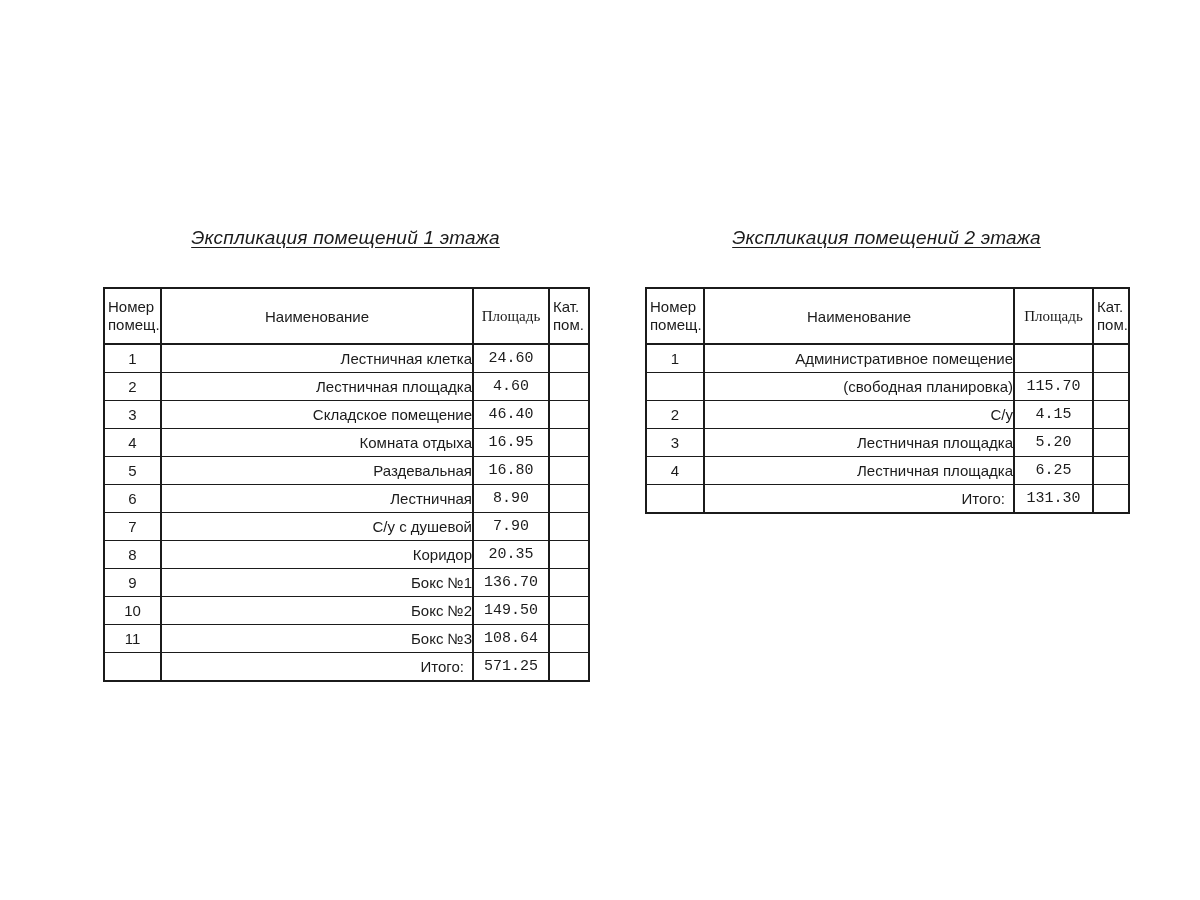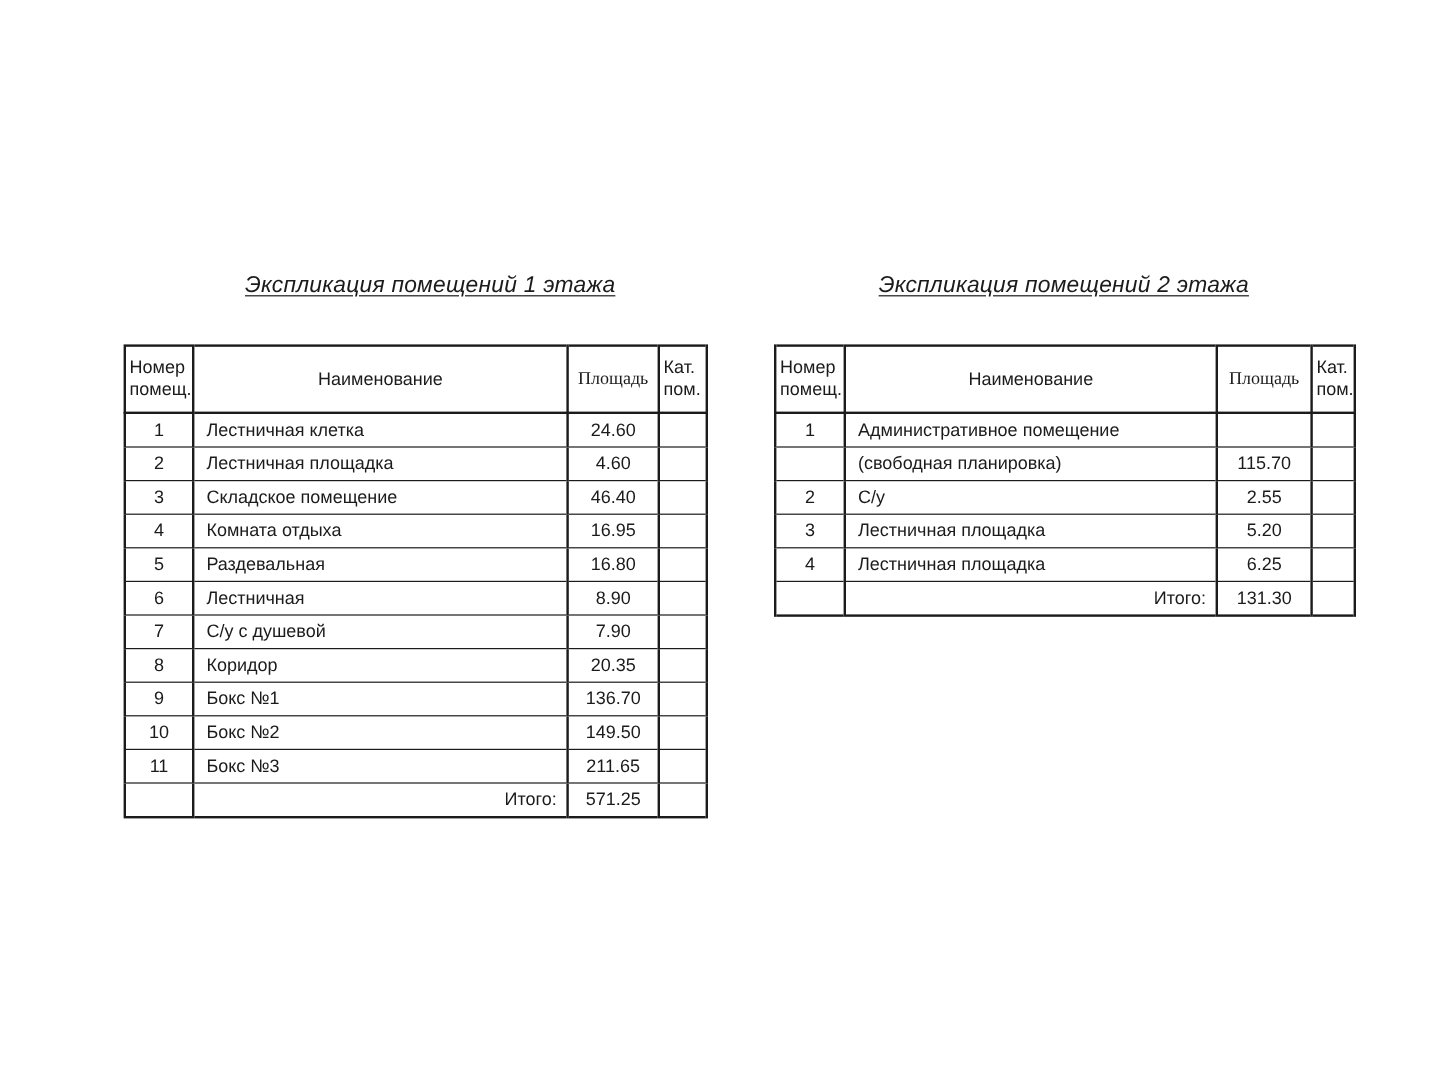"Экспликация помещений 1 этажа" #title-1 { left: 116px -> 103px }
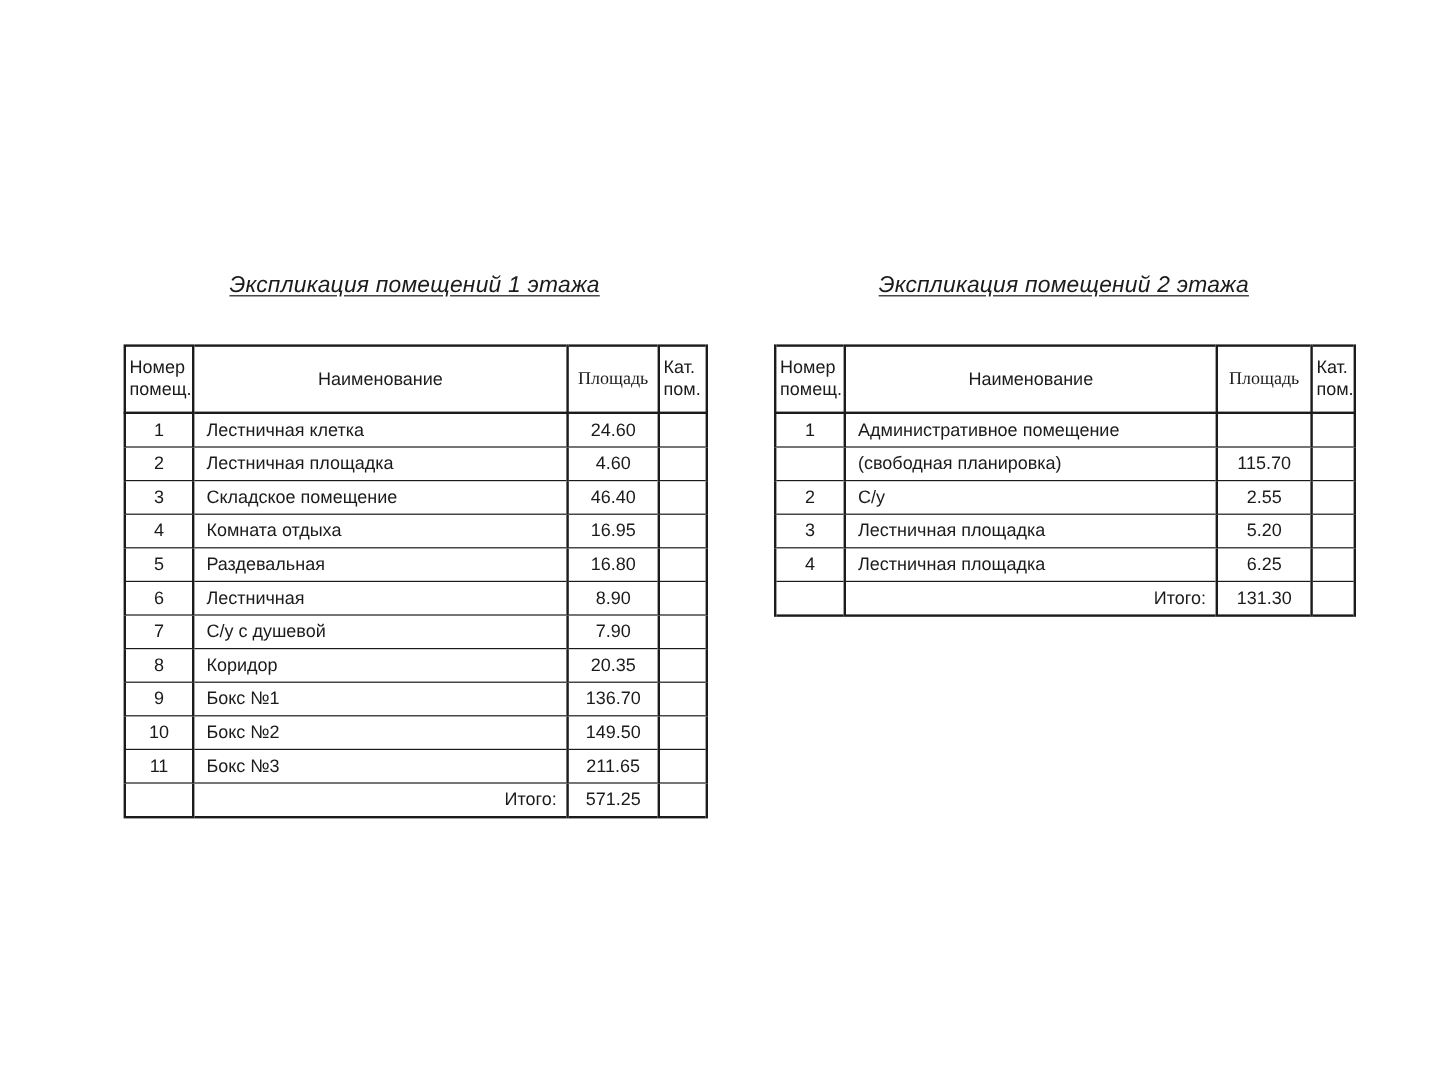"Лестничная клетка" td.name { text-align: left -> right }
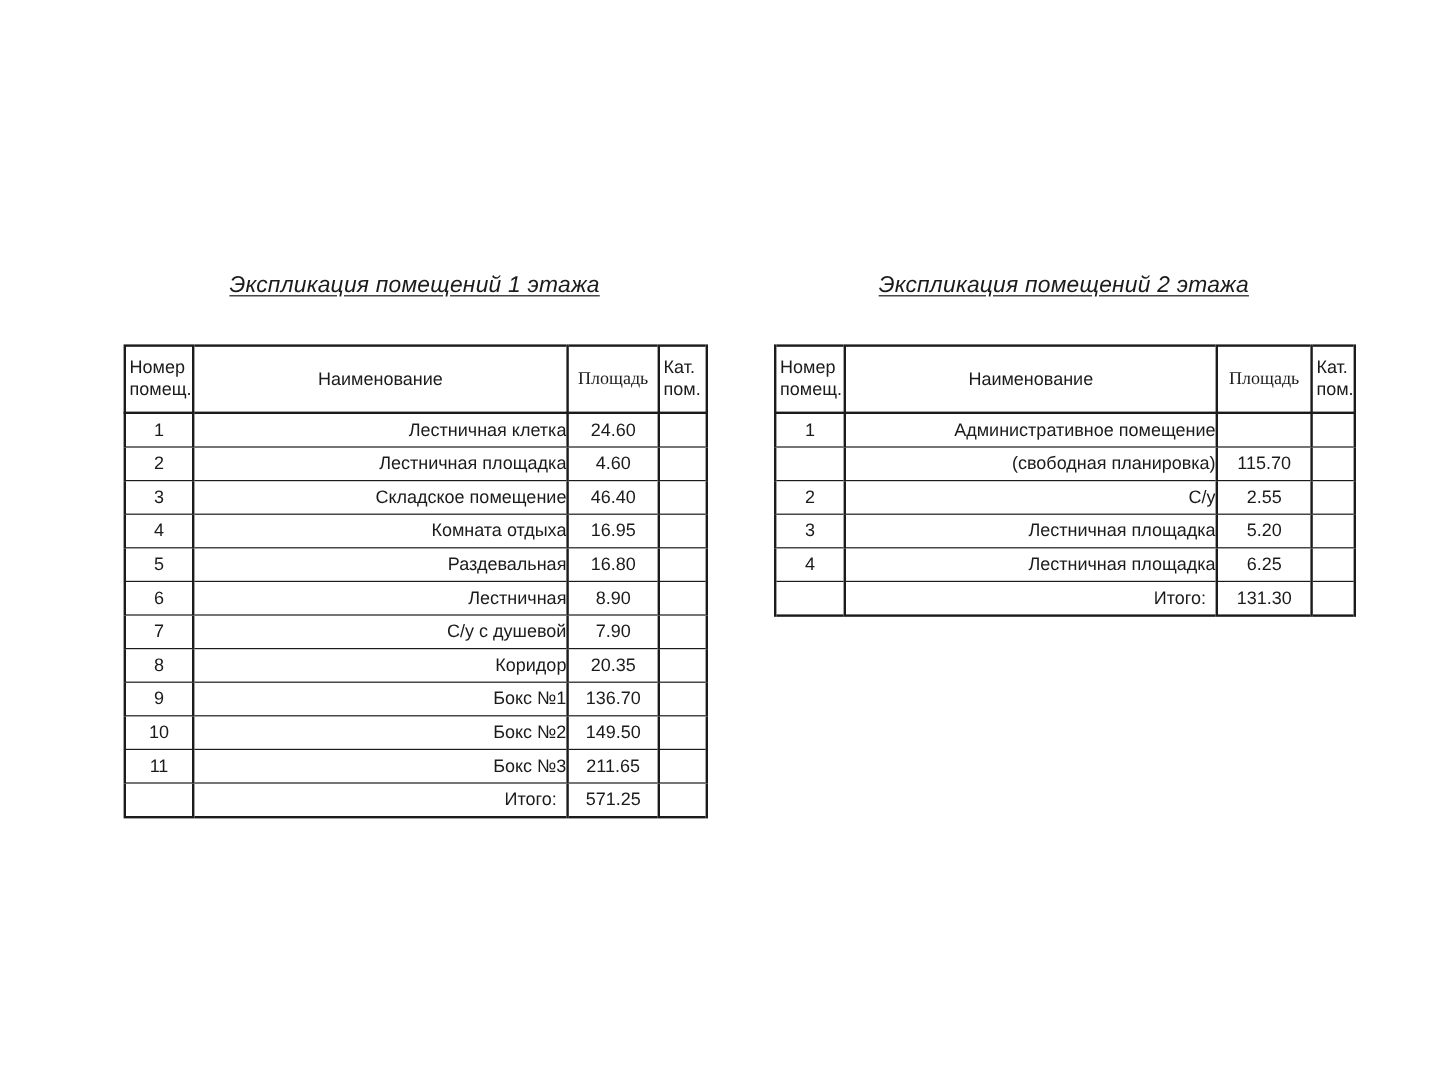"24.60" td.area { font-family: none -> Liberation Mono, monospace }
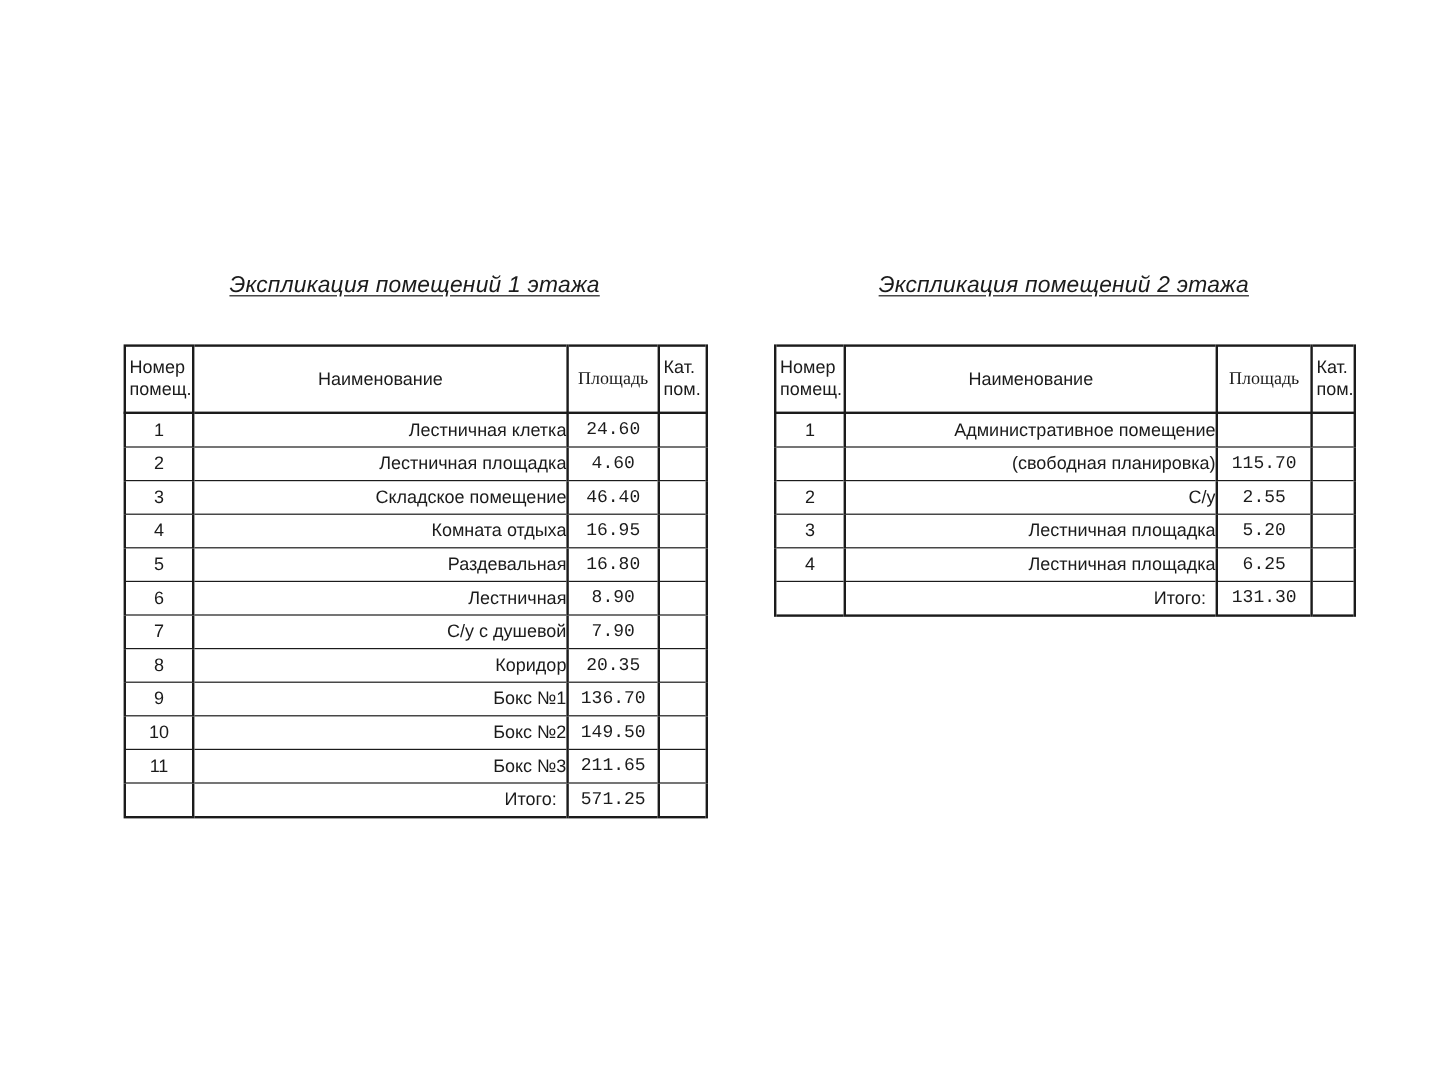"2.55" td.area { text: 2.55 -> 4.15 }
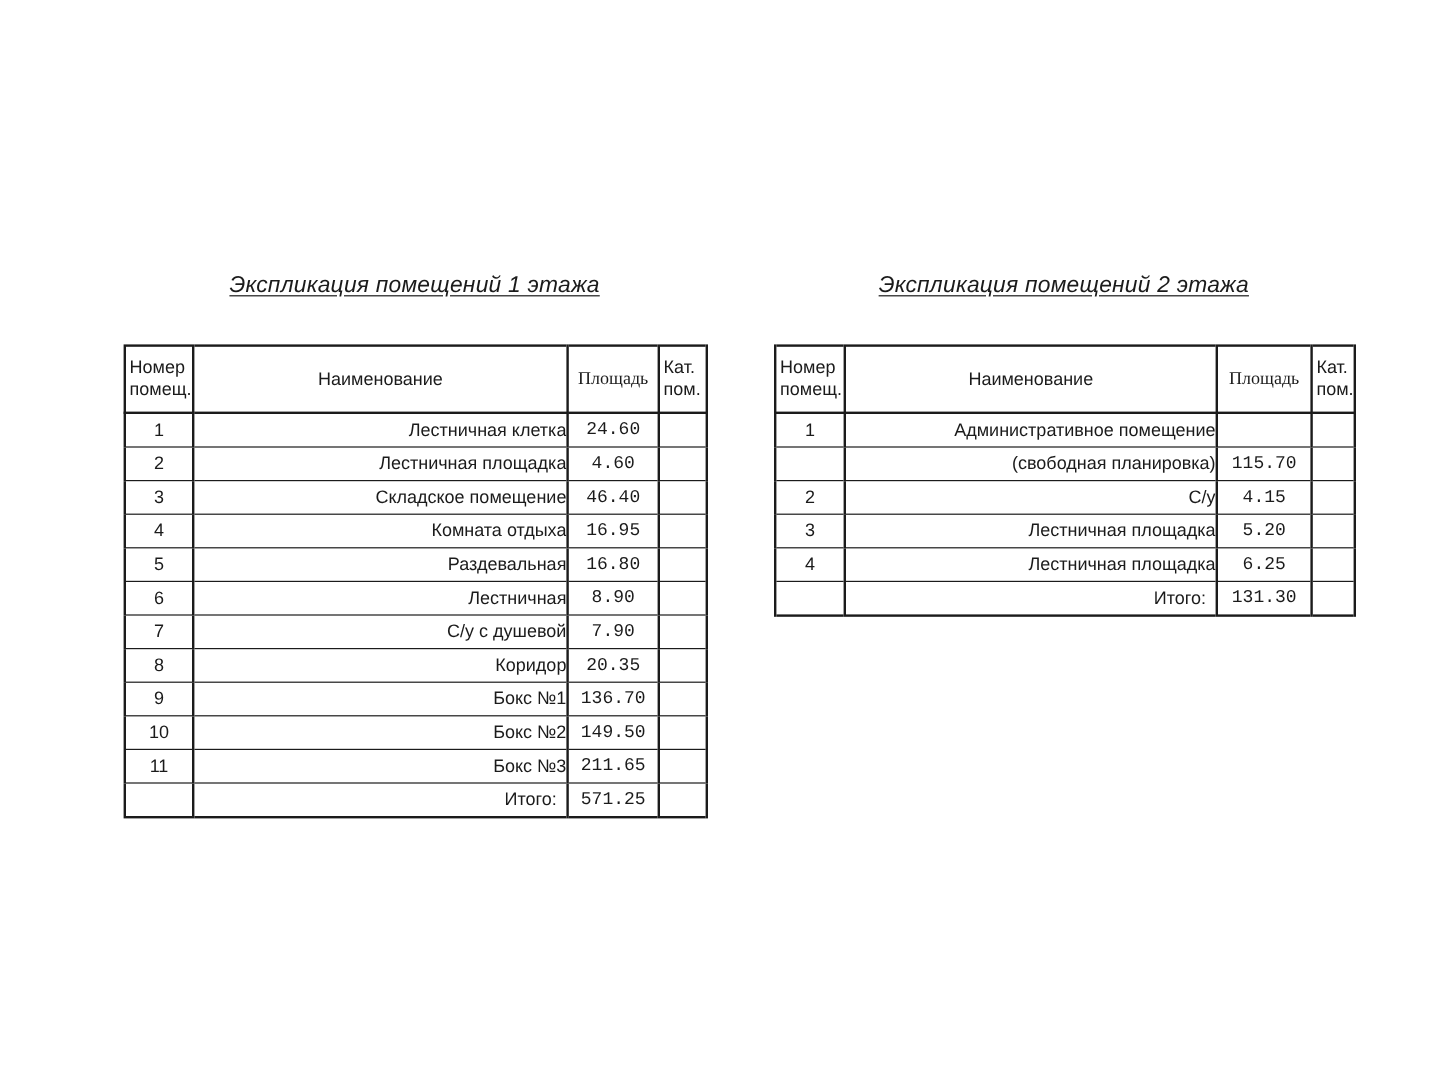"211.65" td.area { text: 211.65 -> 108.64 }
